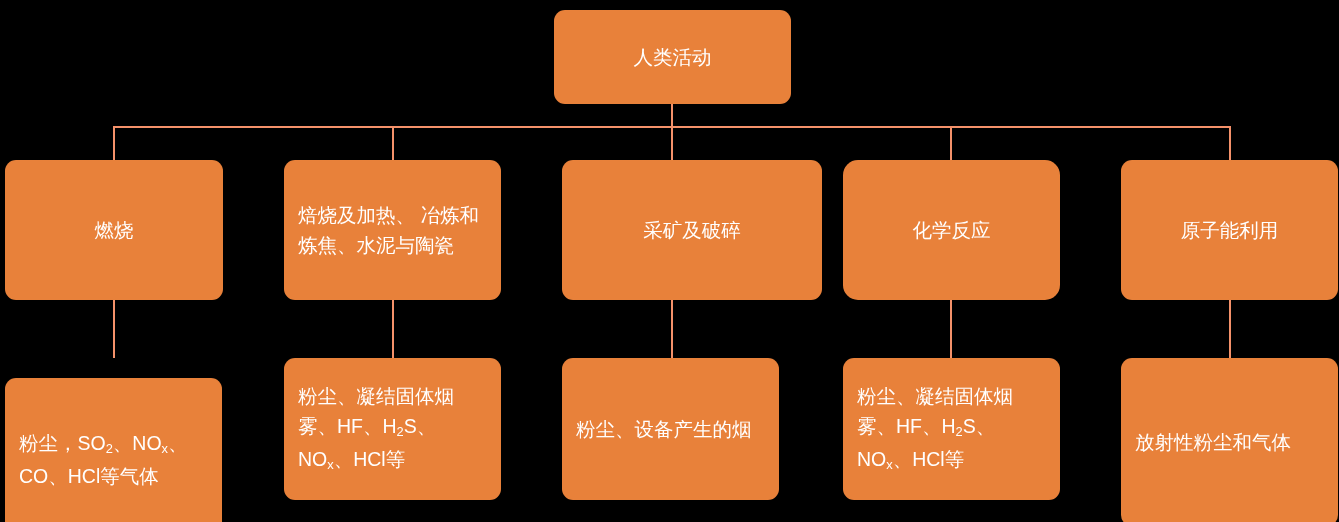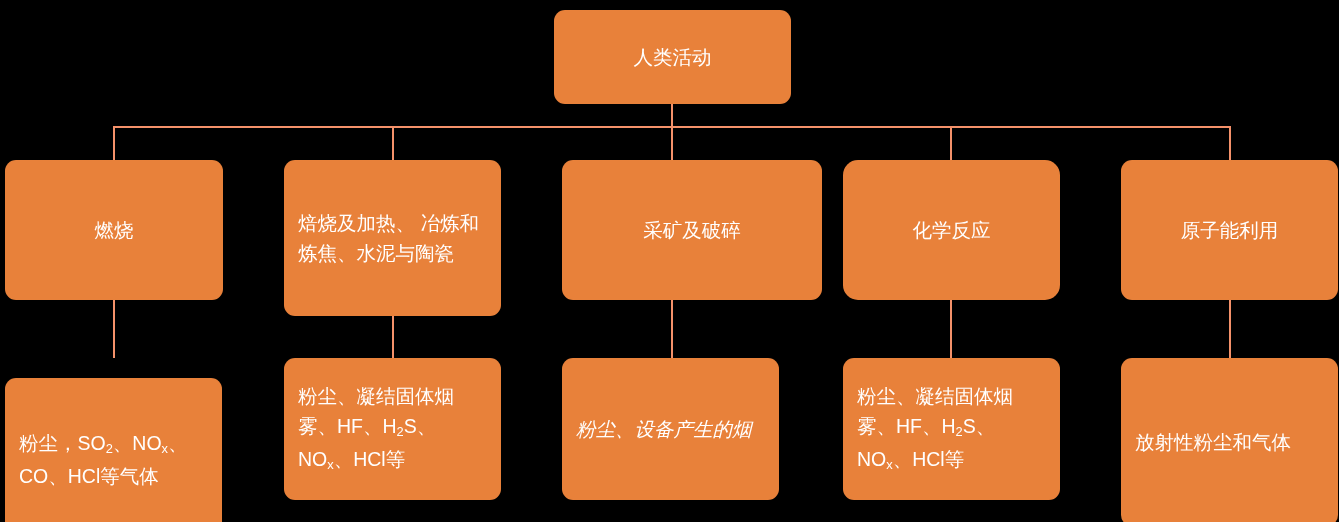"焙烧及加热、 冶炼和炼焦、水泥与陶瓷" div.node { height: 156px -> 140px }
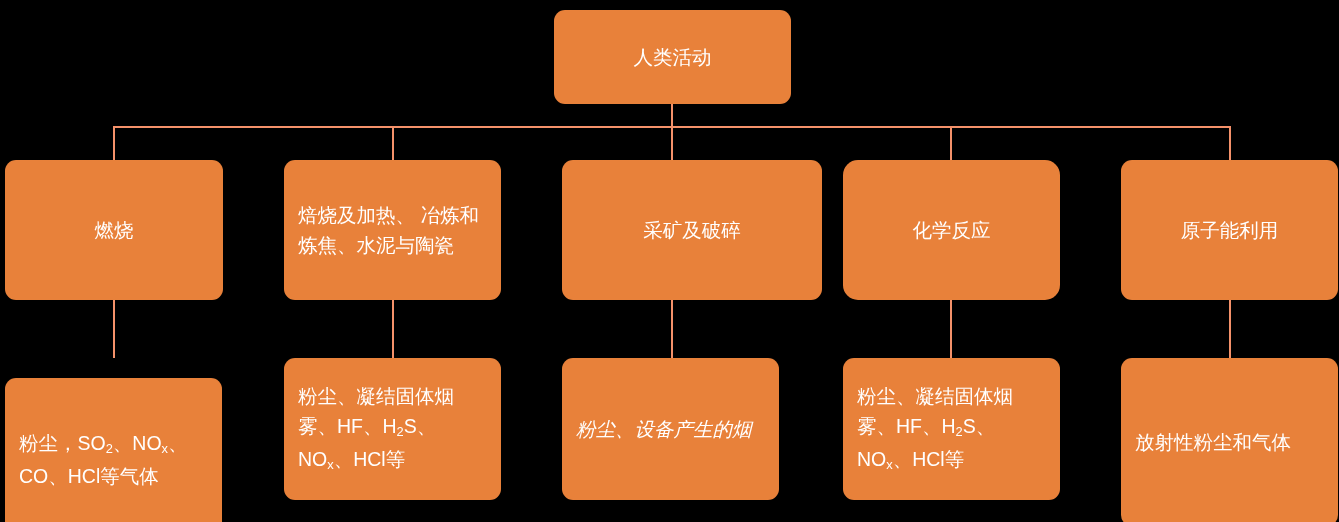"粉尘、设备产生的烟" div.node { font-style: italic -> none }
